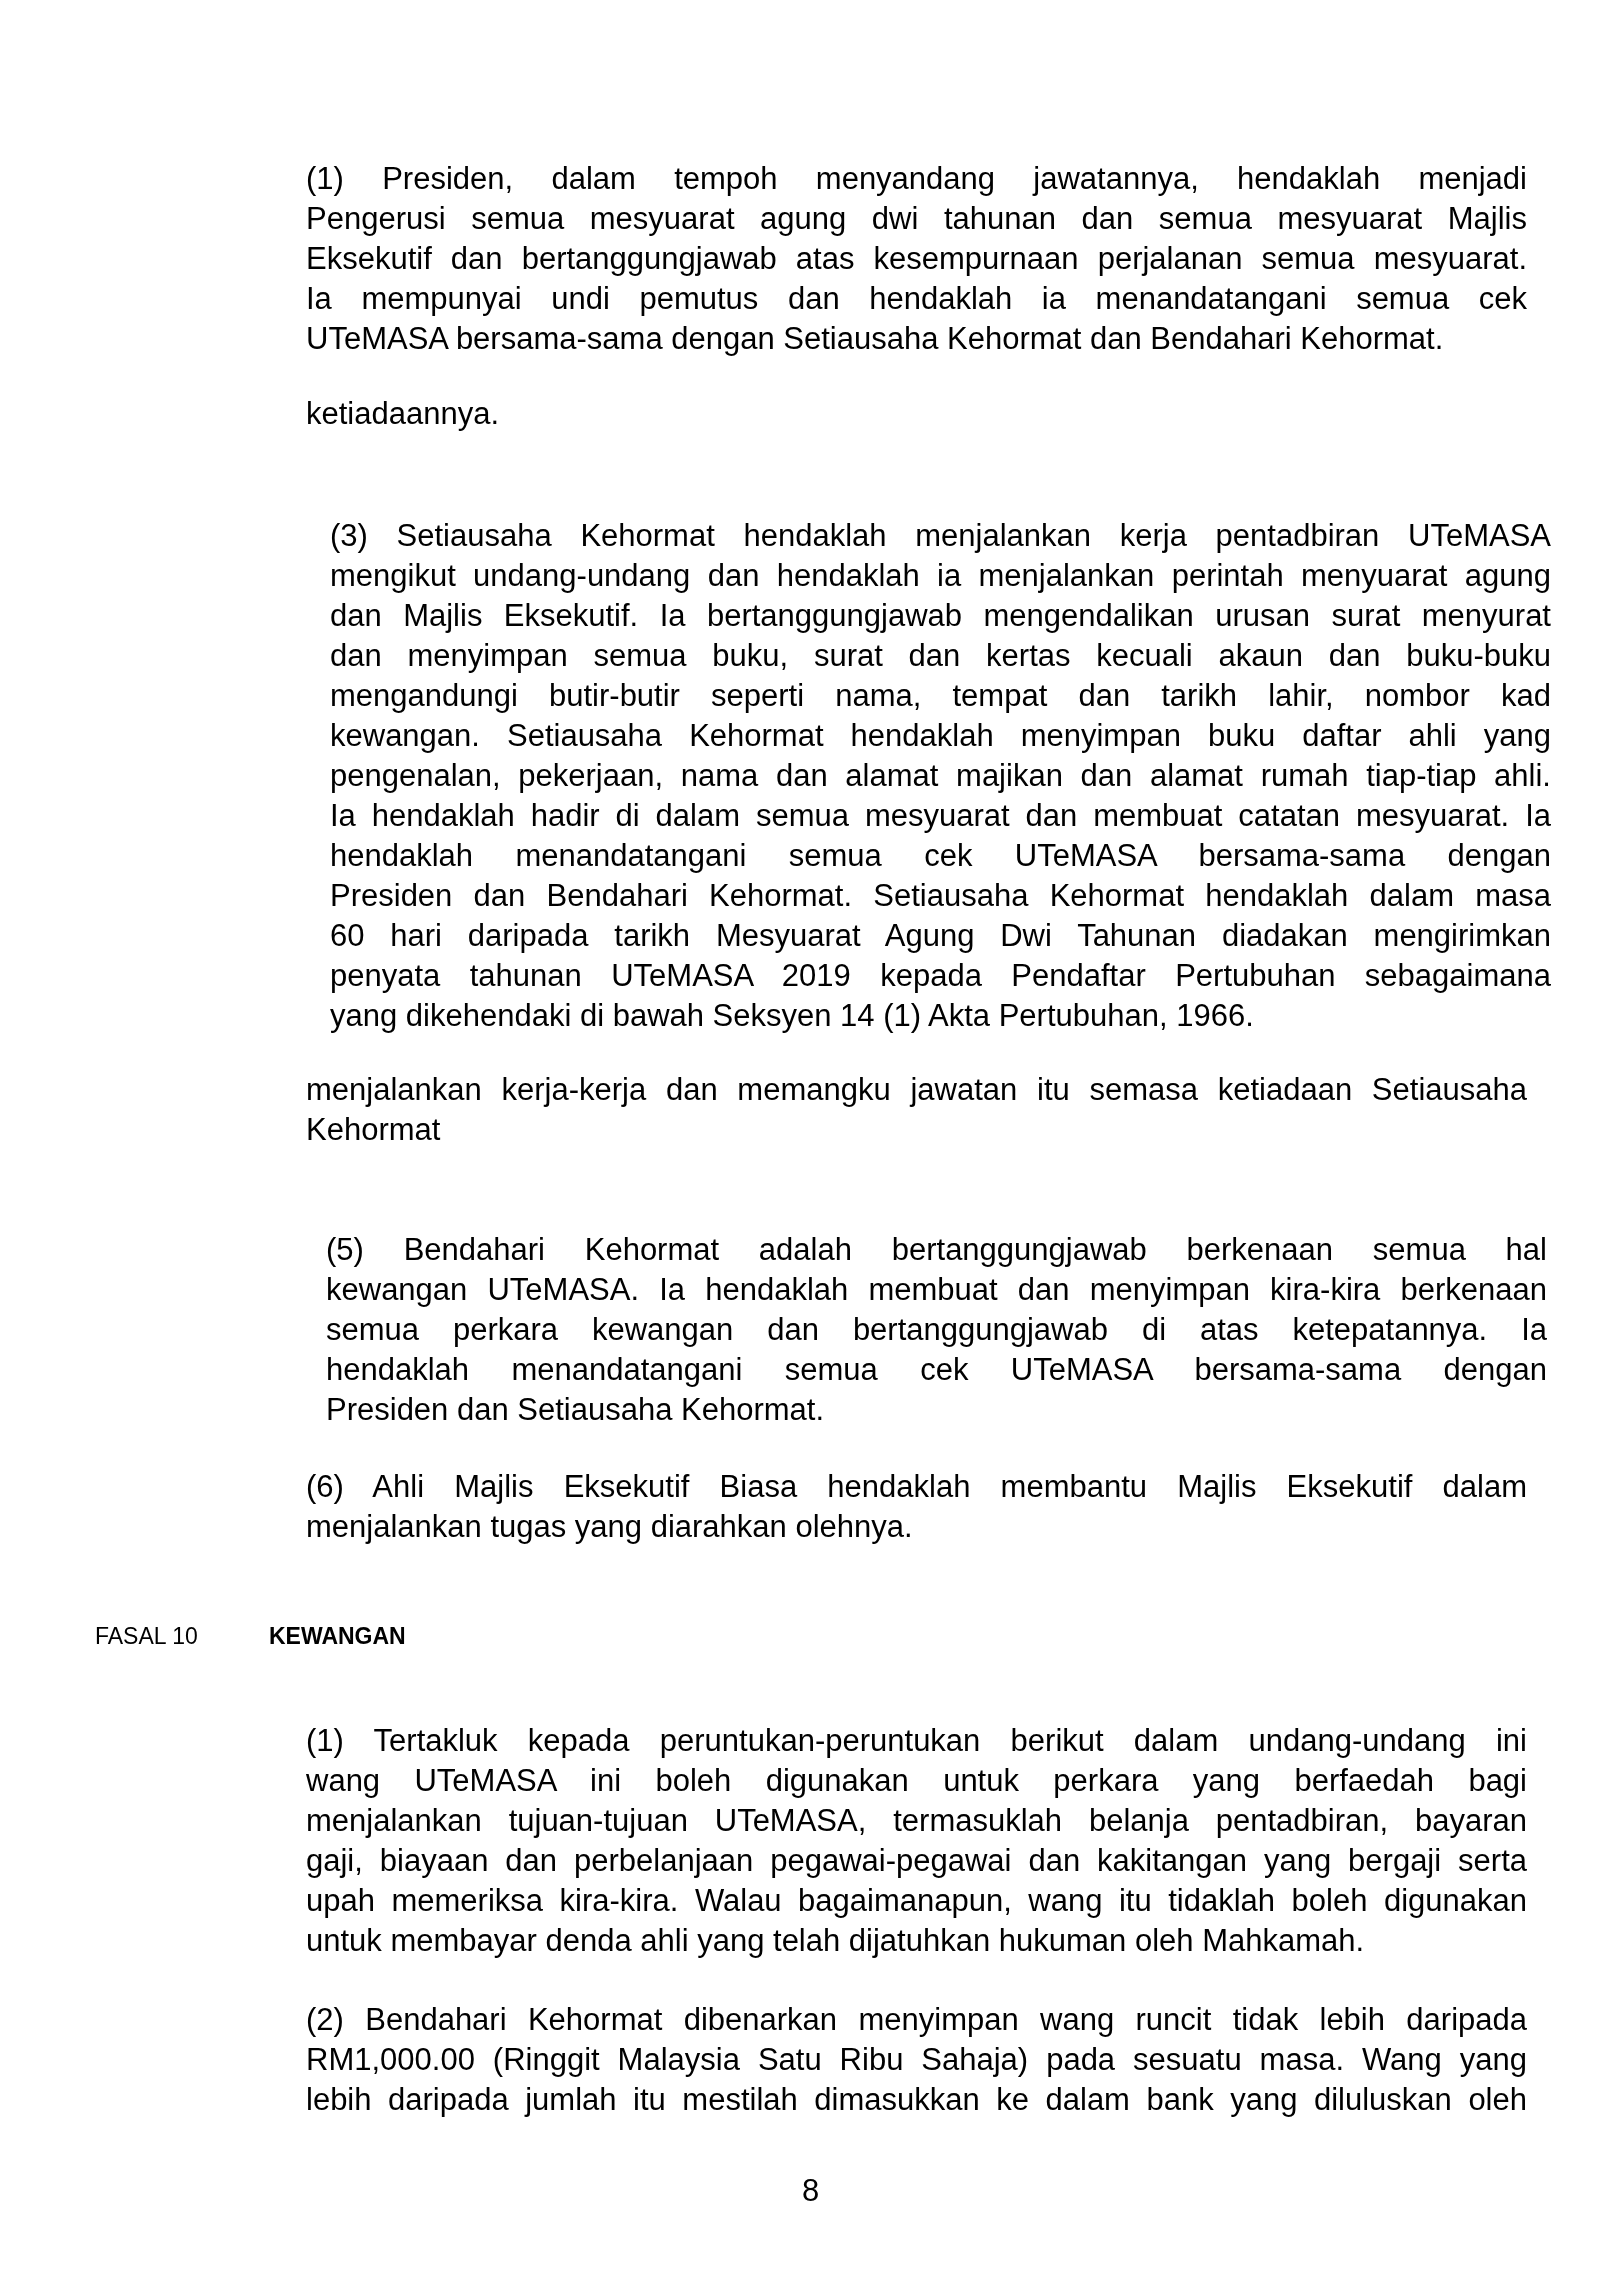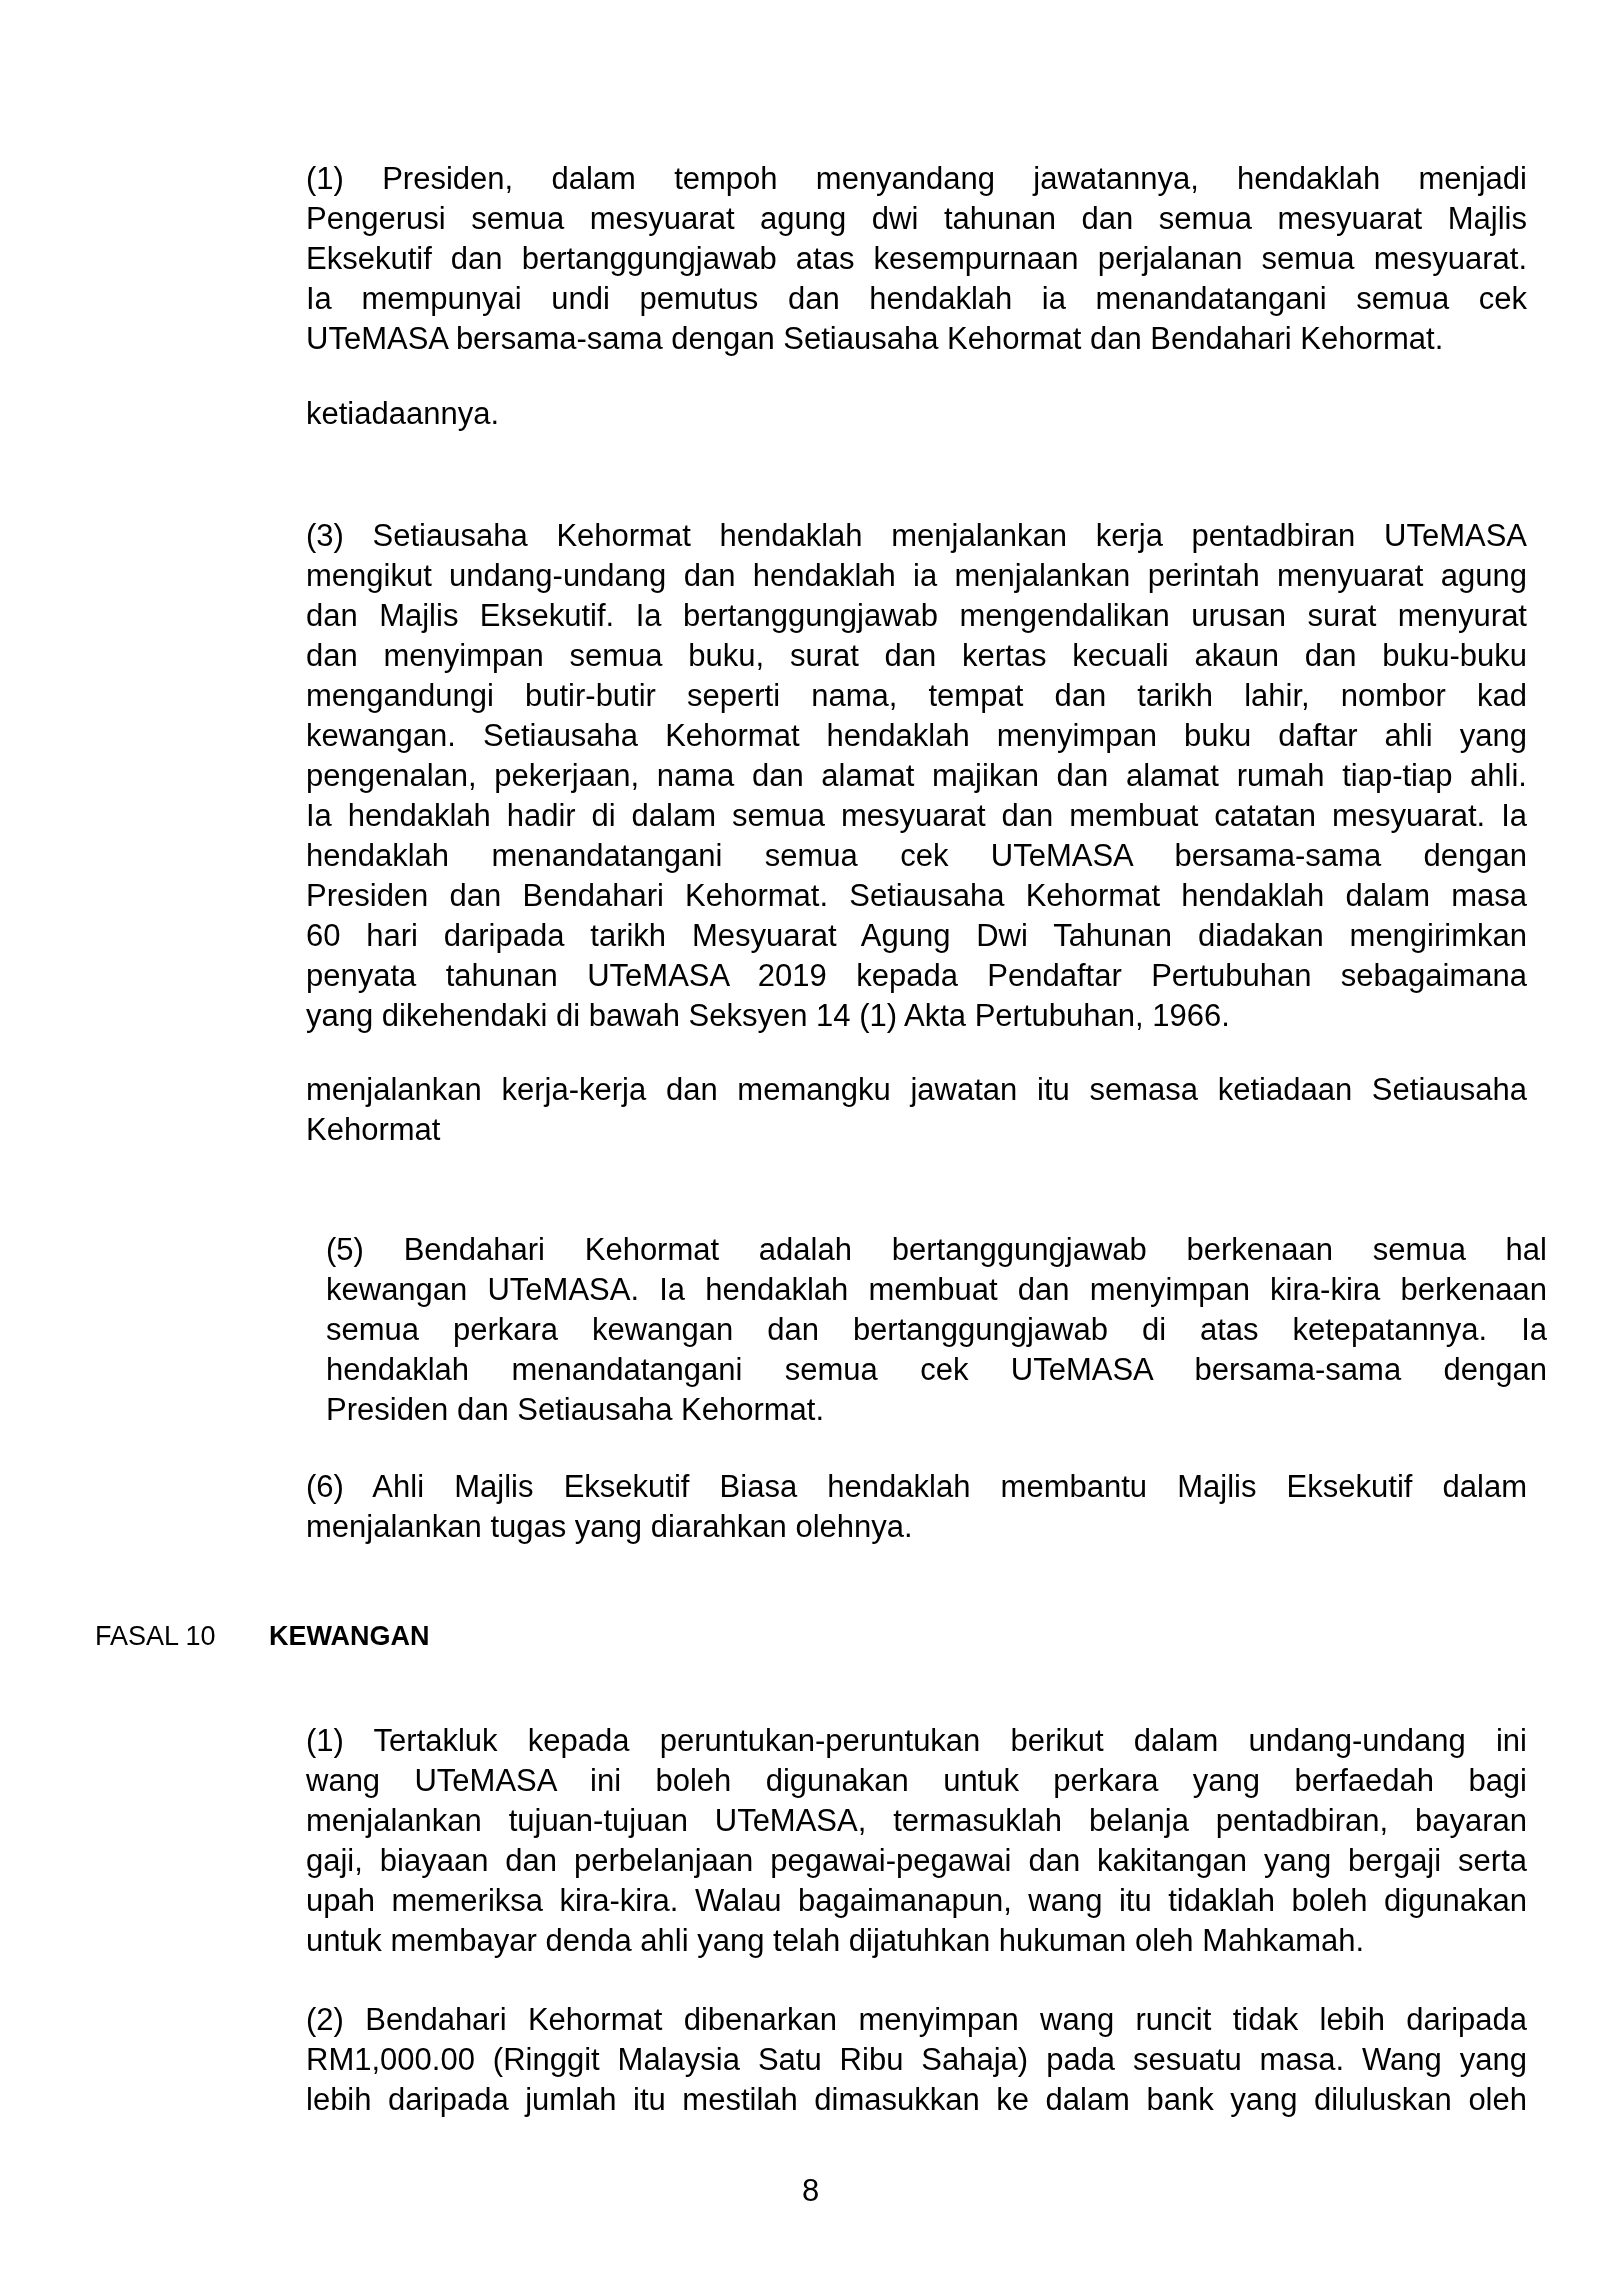"(3) Setiausaha Kehormat hendaklah" div.para { margin-left: none -> 24px }
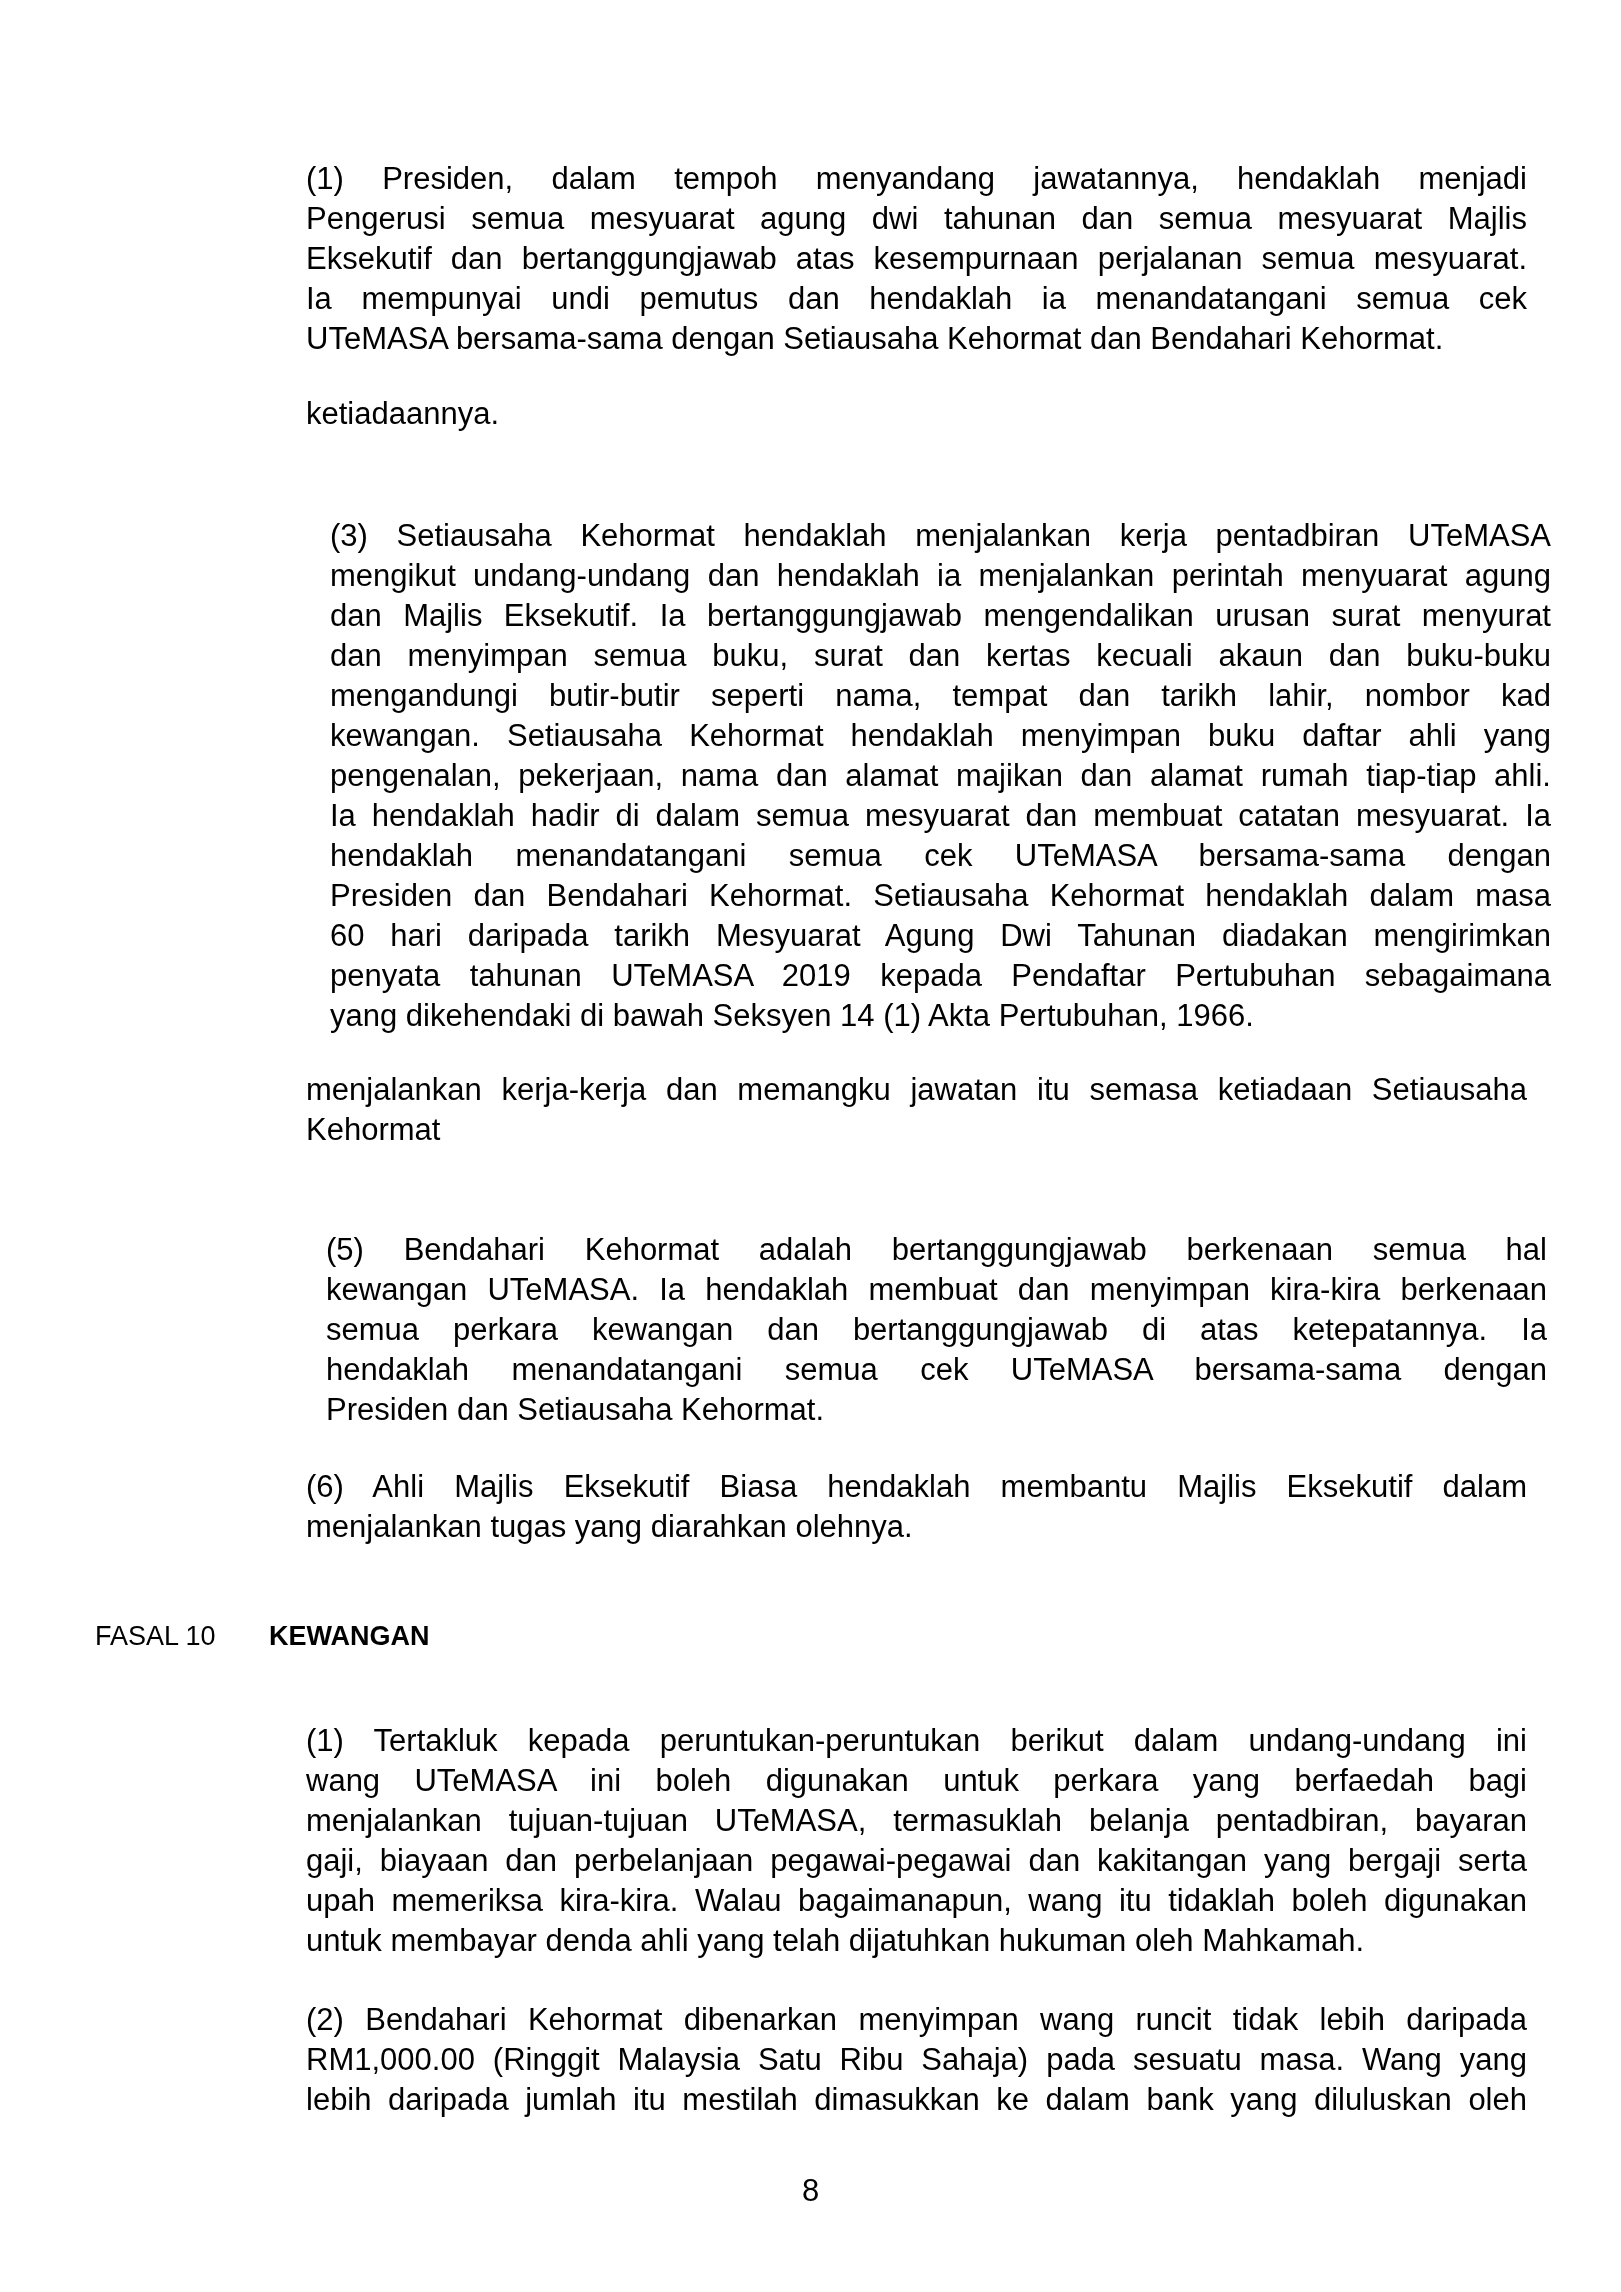"FASAL 10 KEWANGAN" .heading { font-size: 27px -> 23px }
